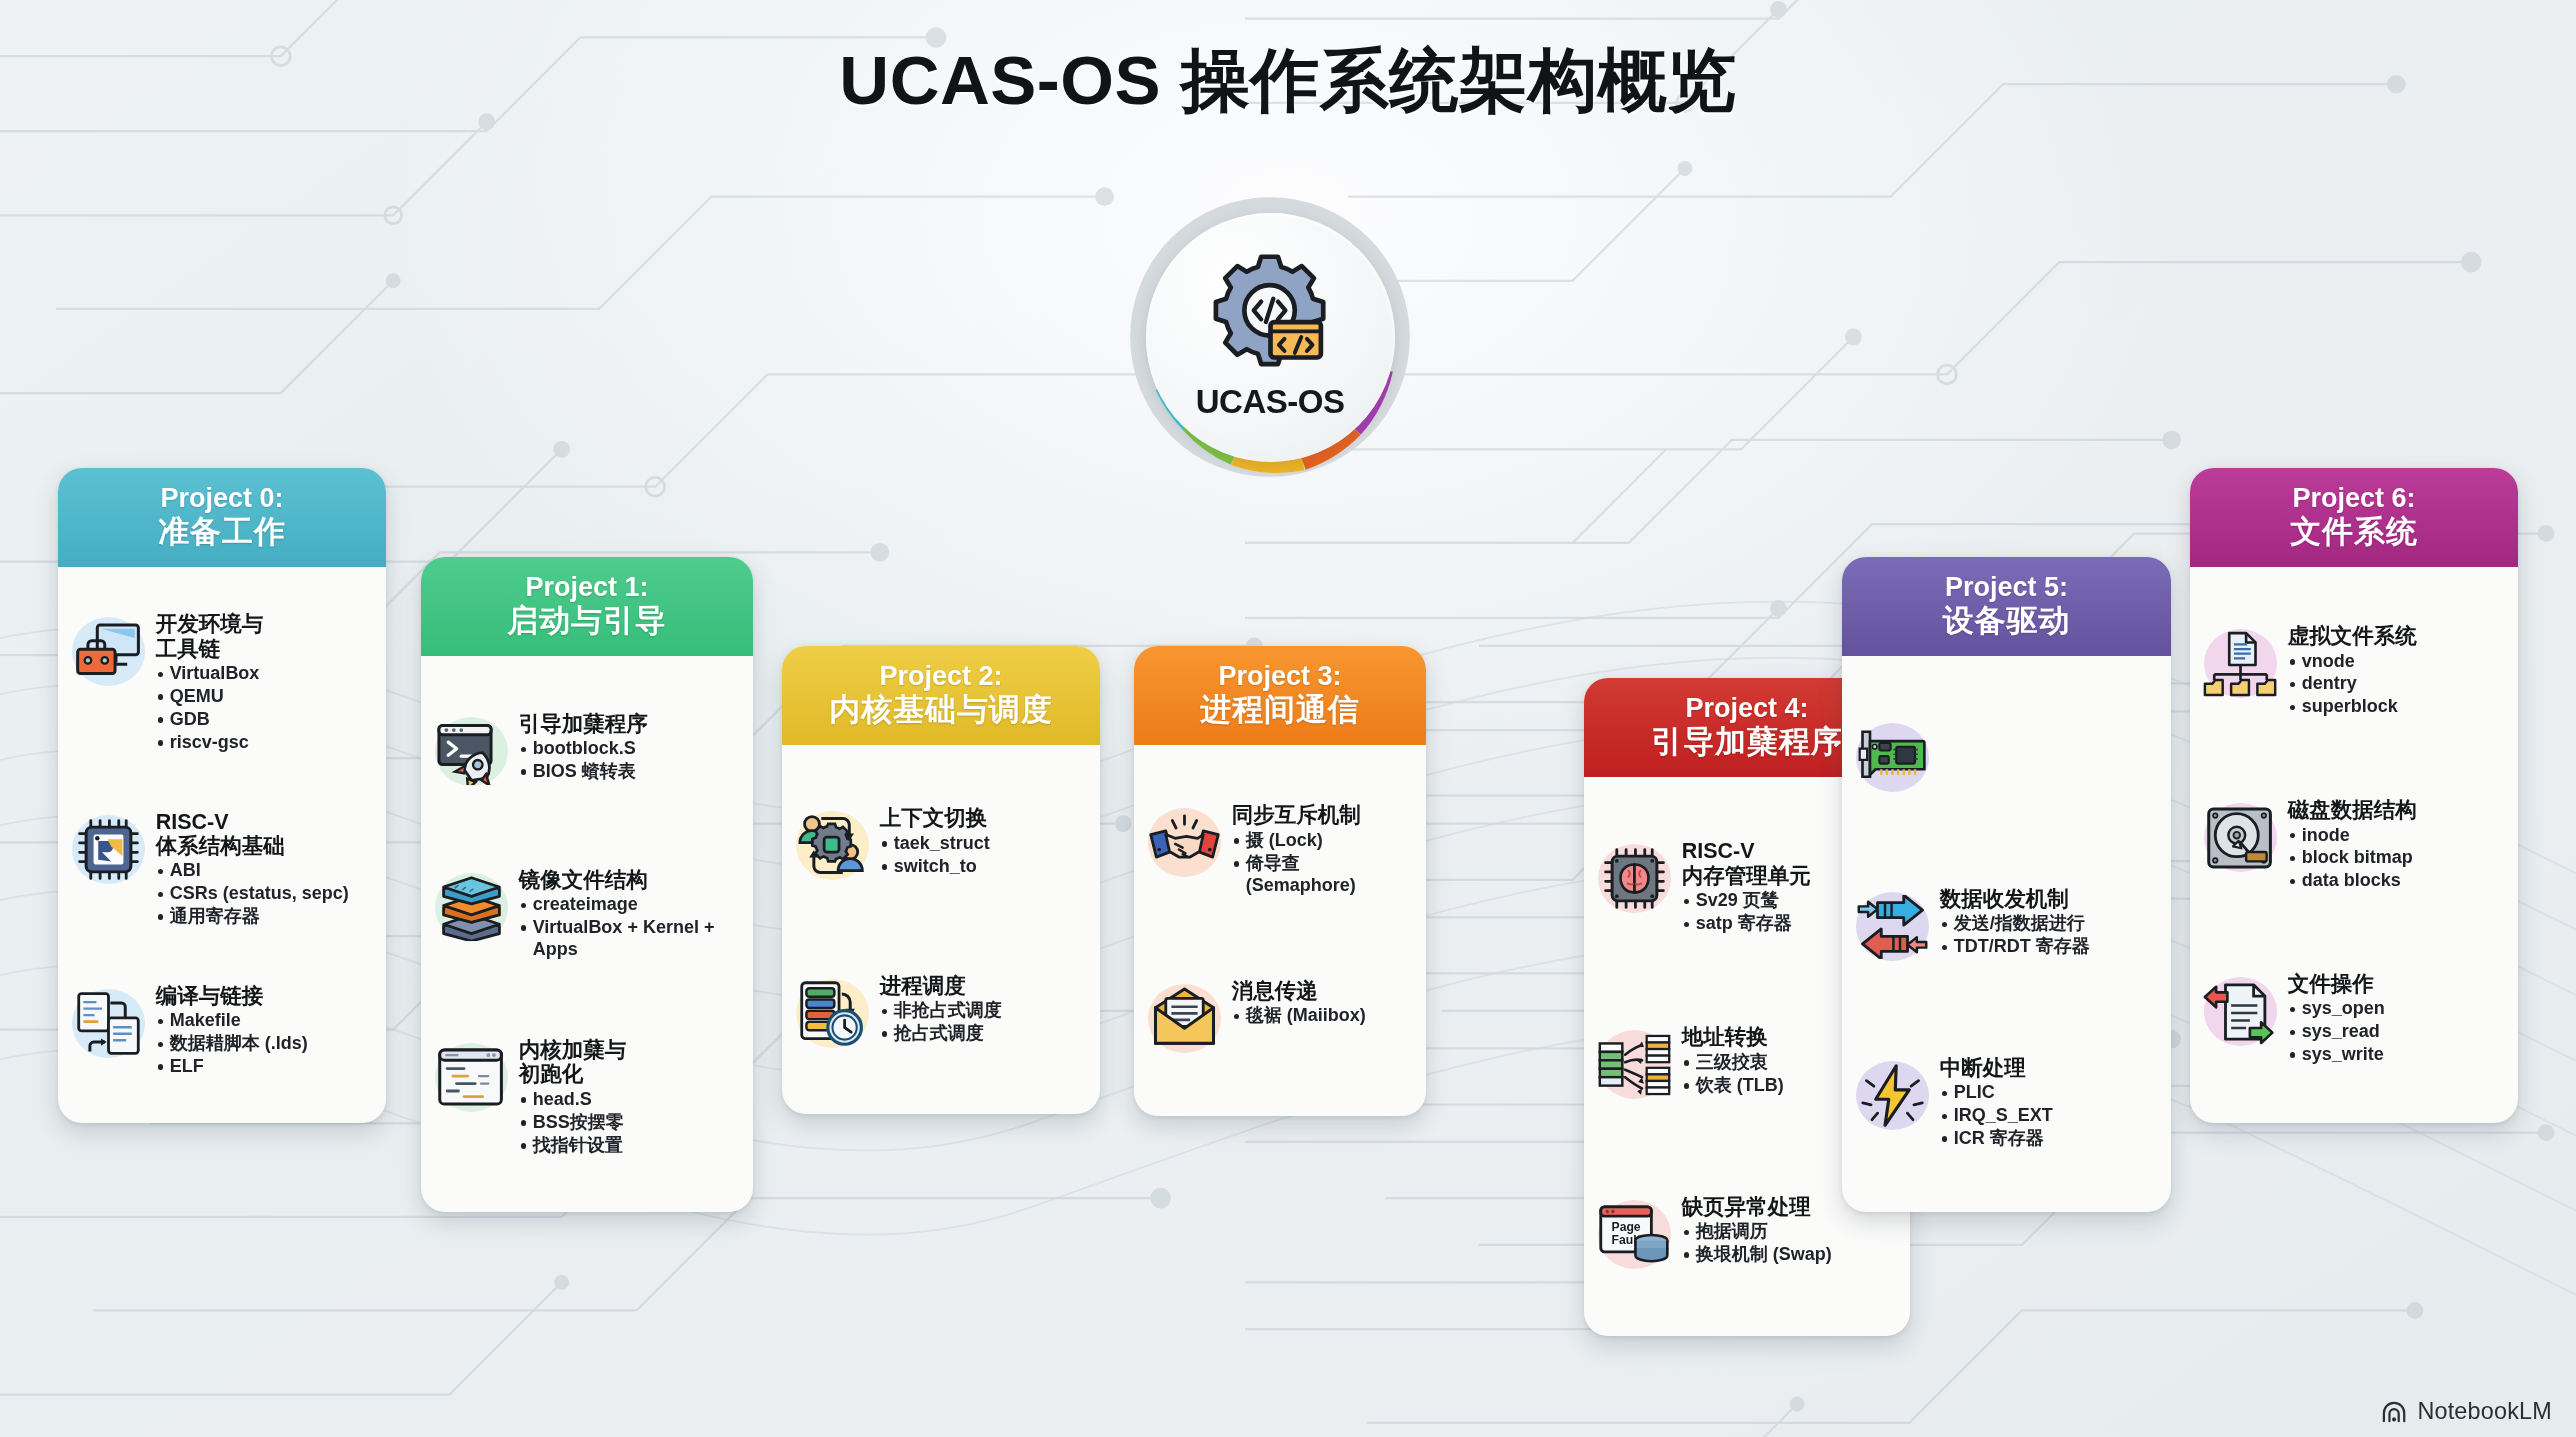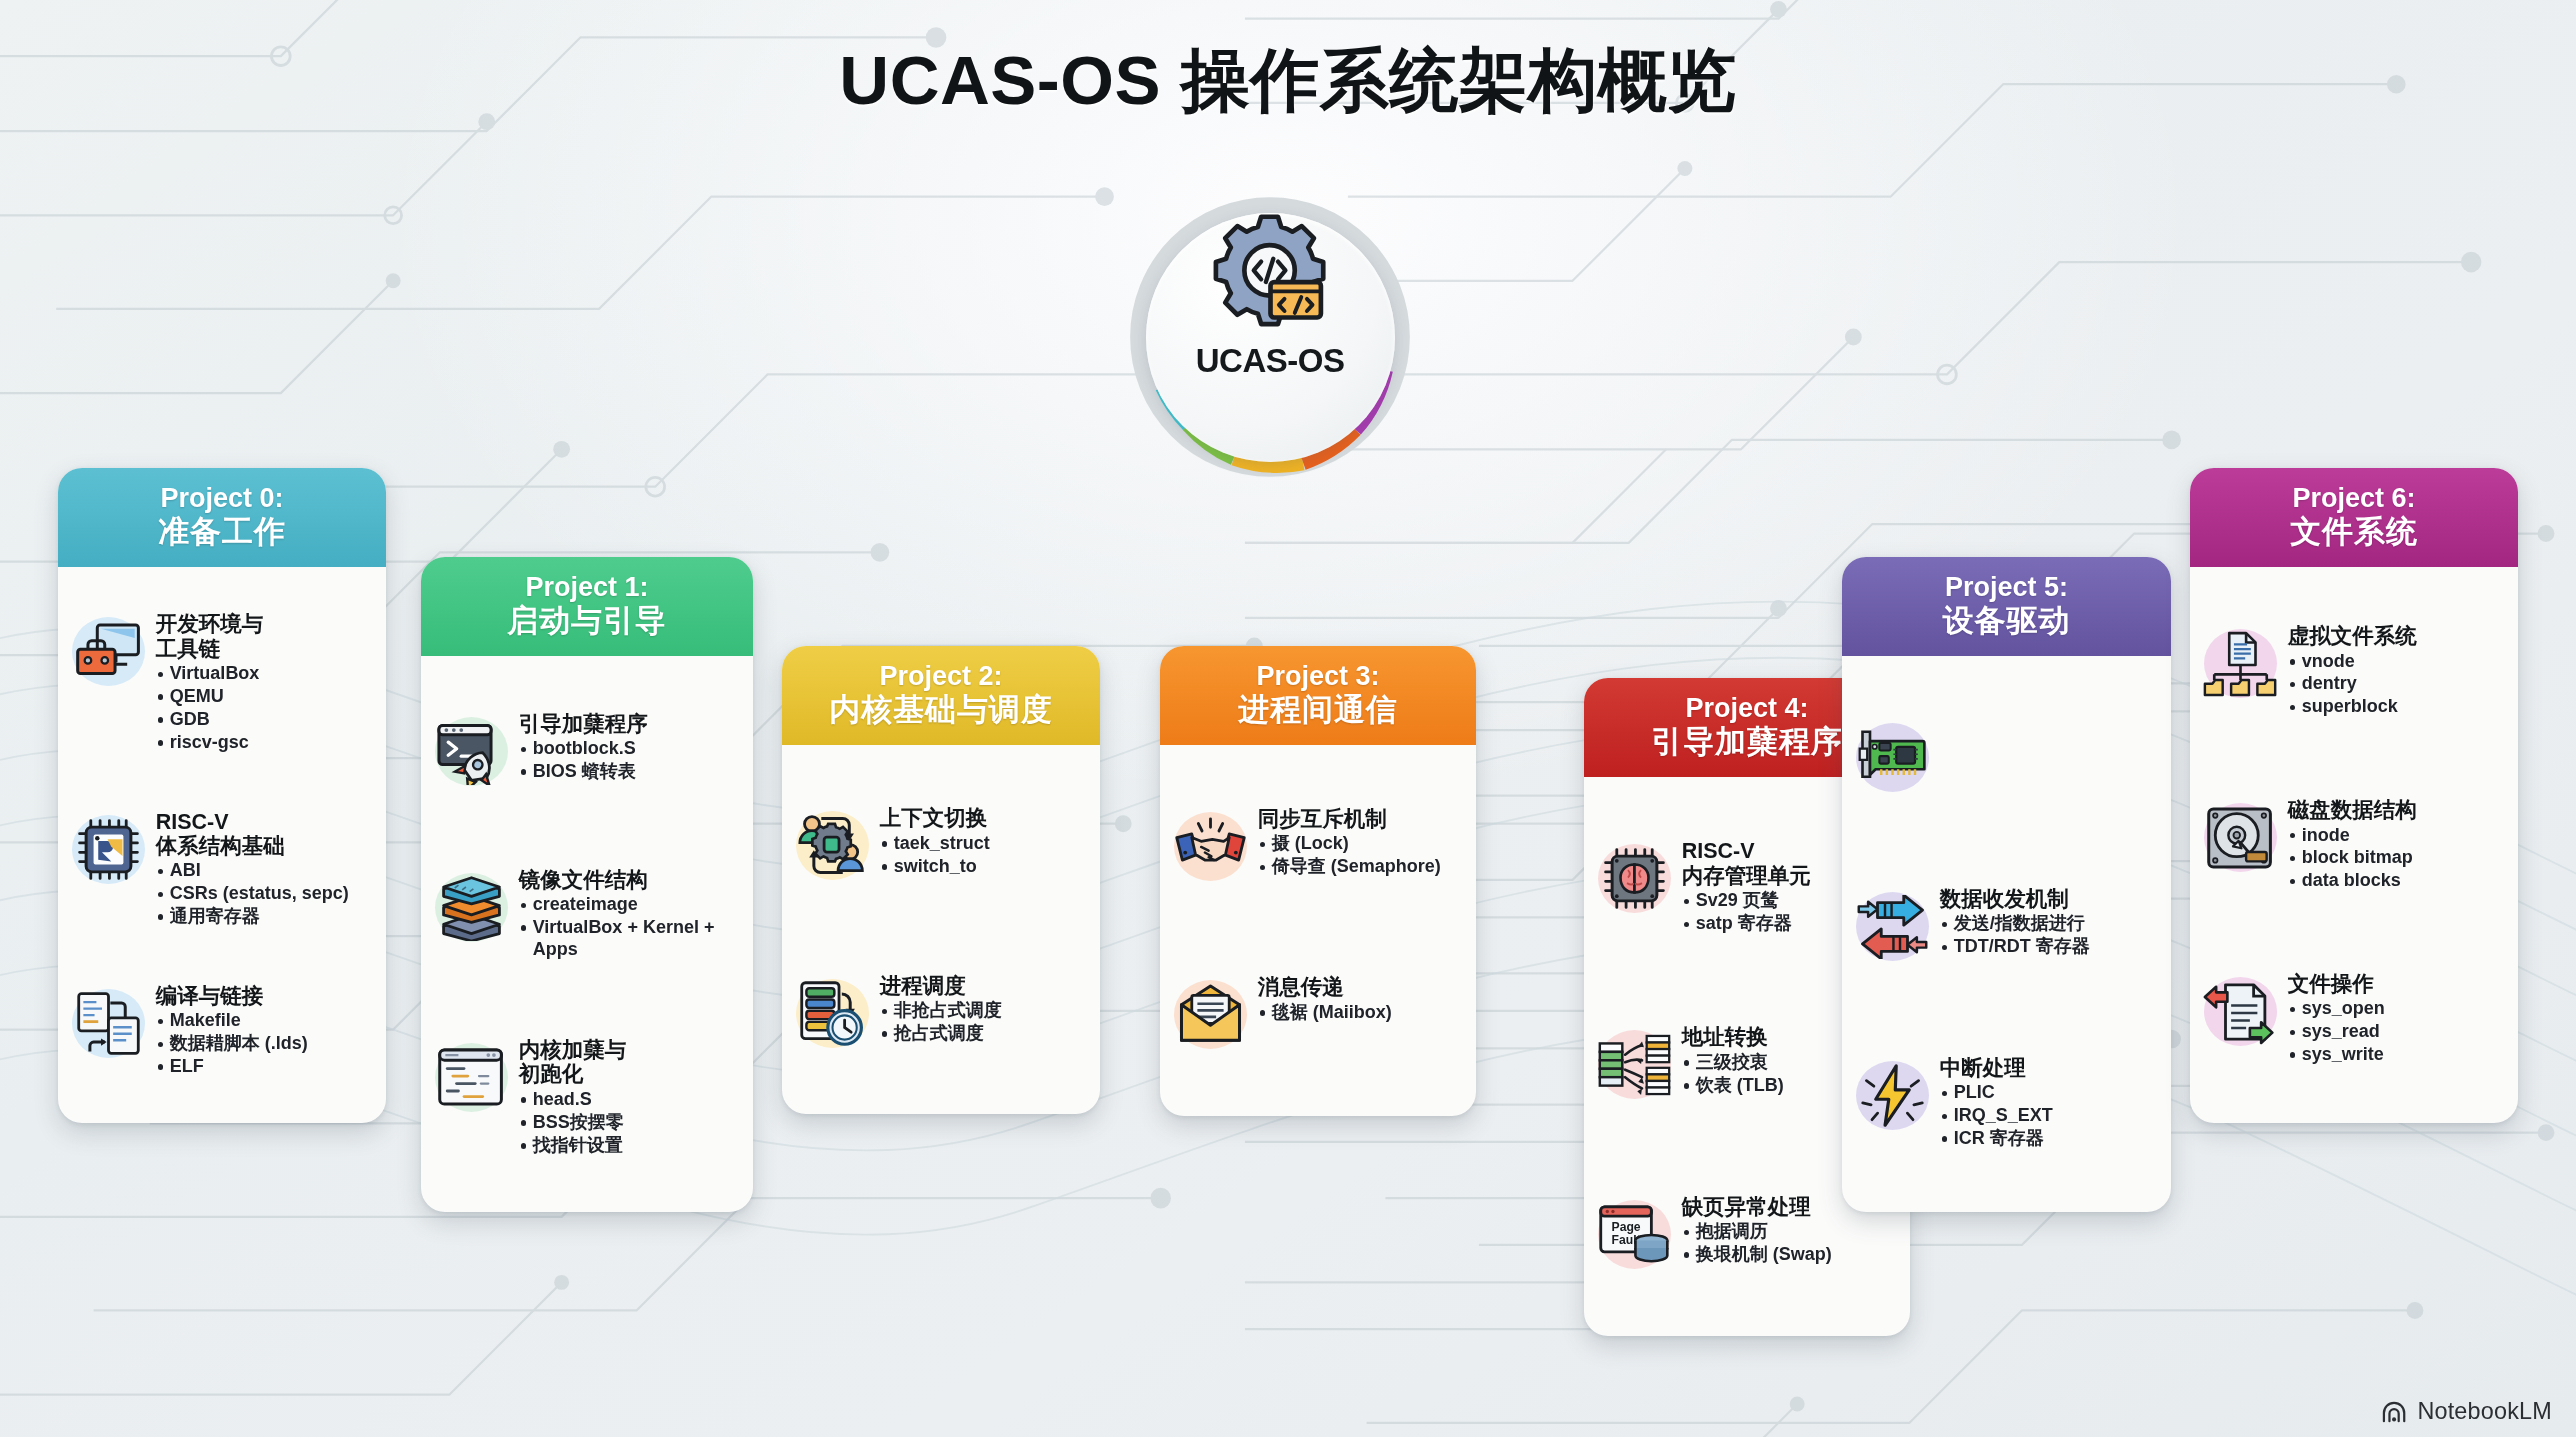"UCAS-OS" .logo-disc { justify-content: none -> center }
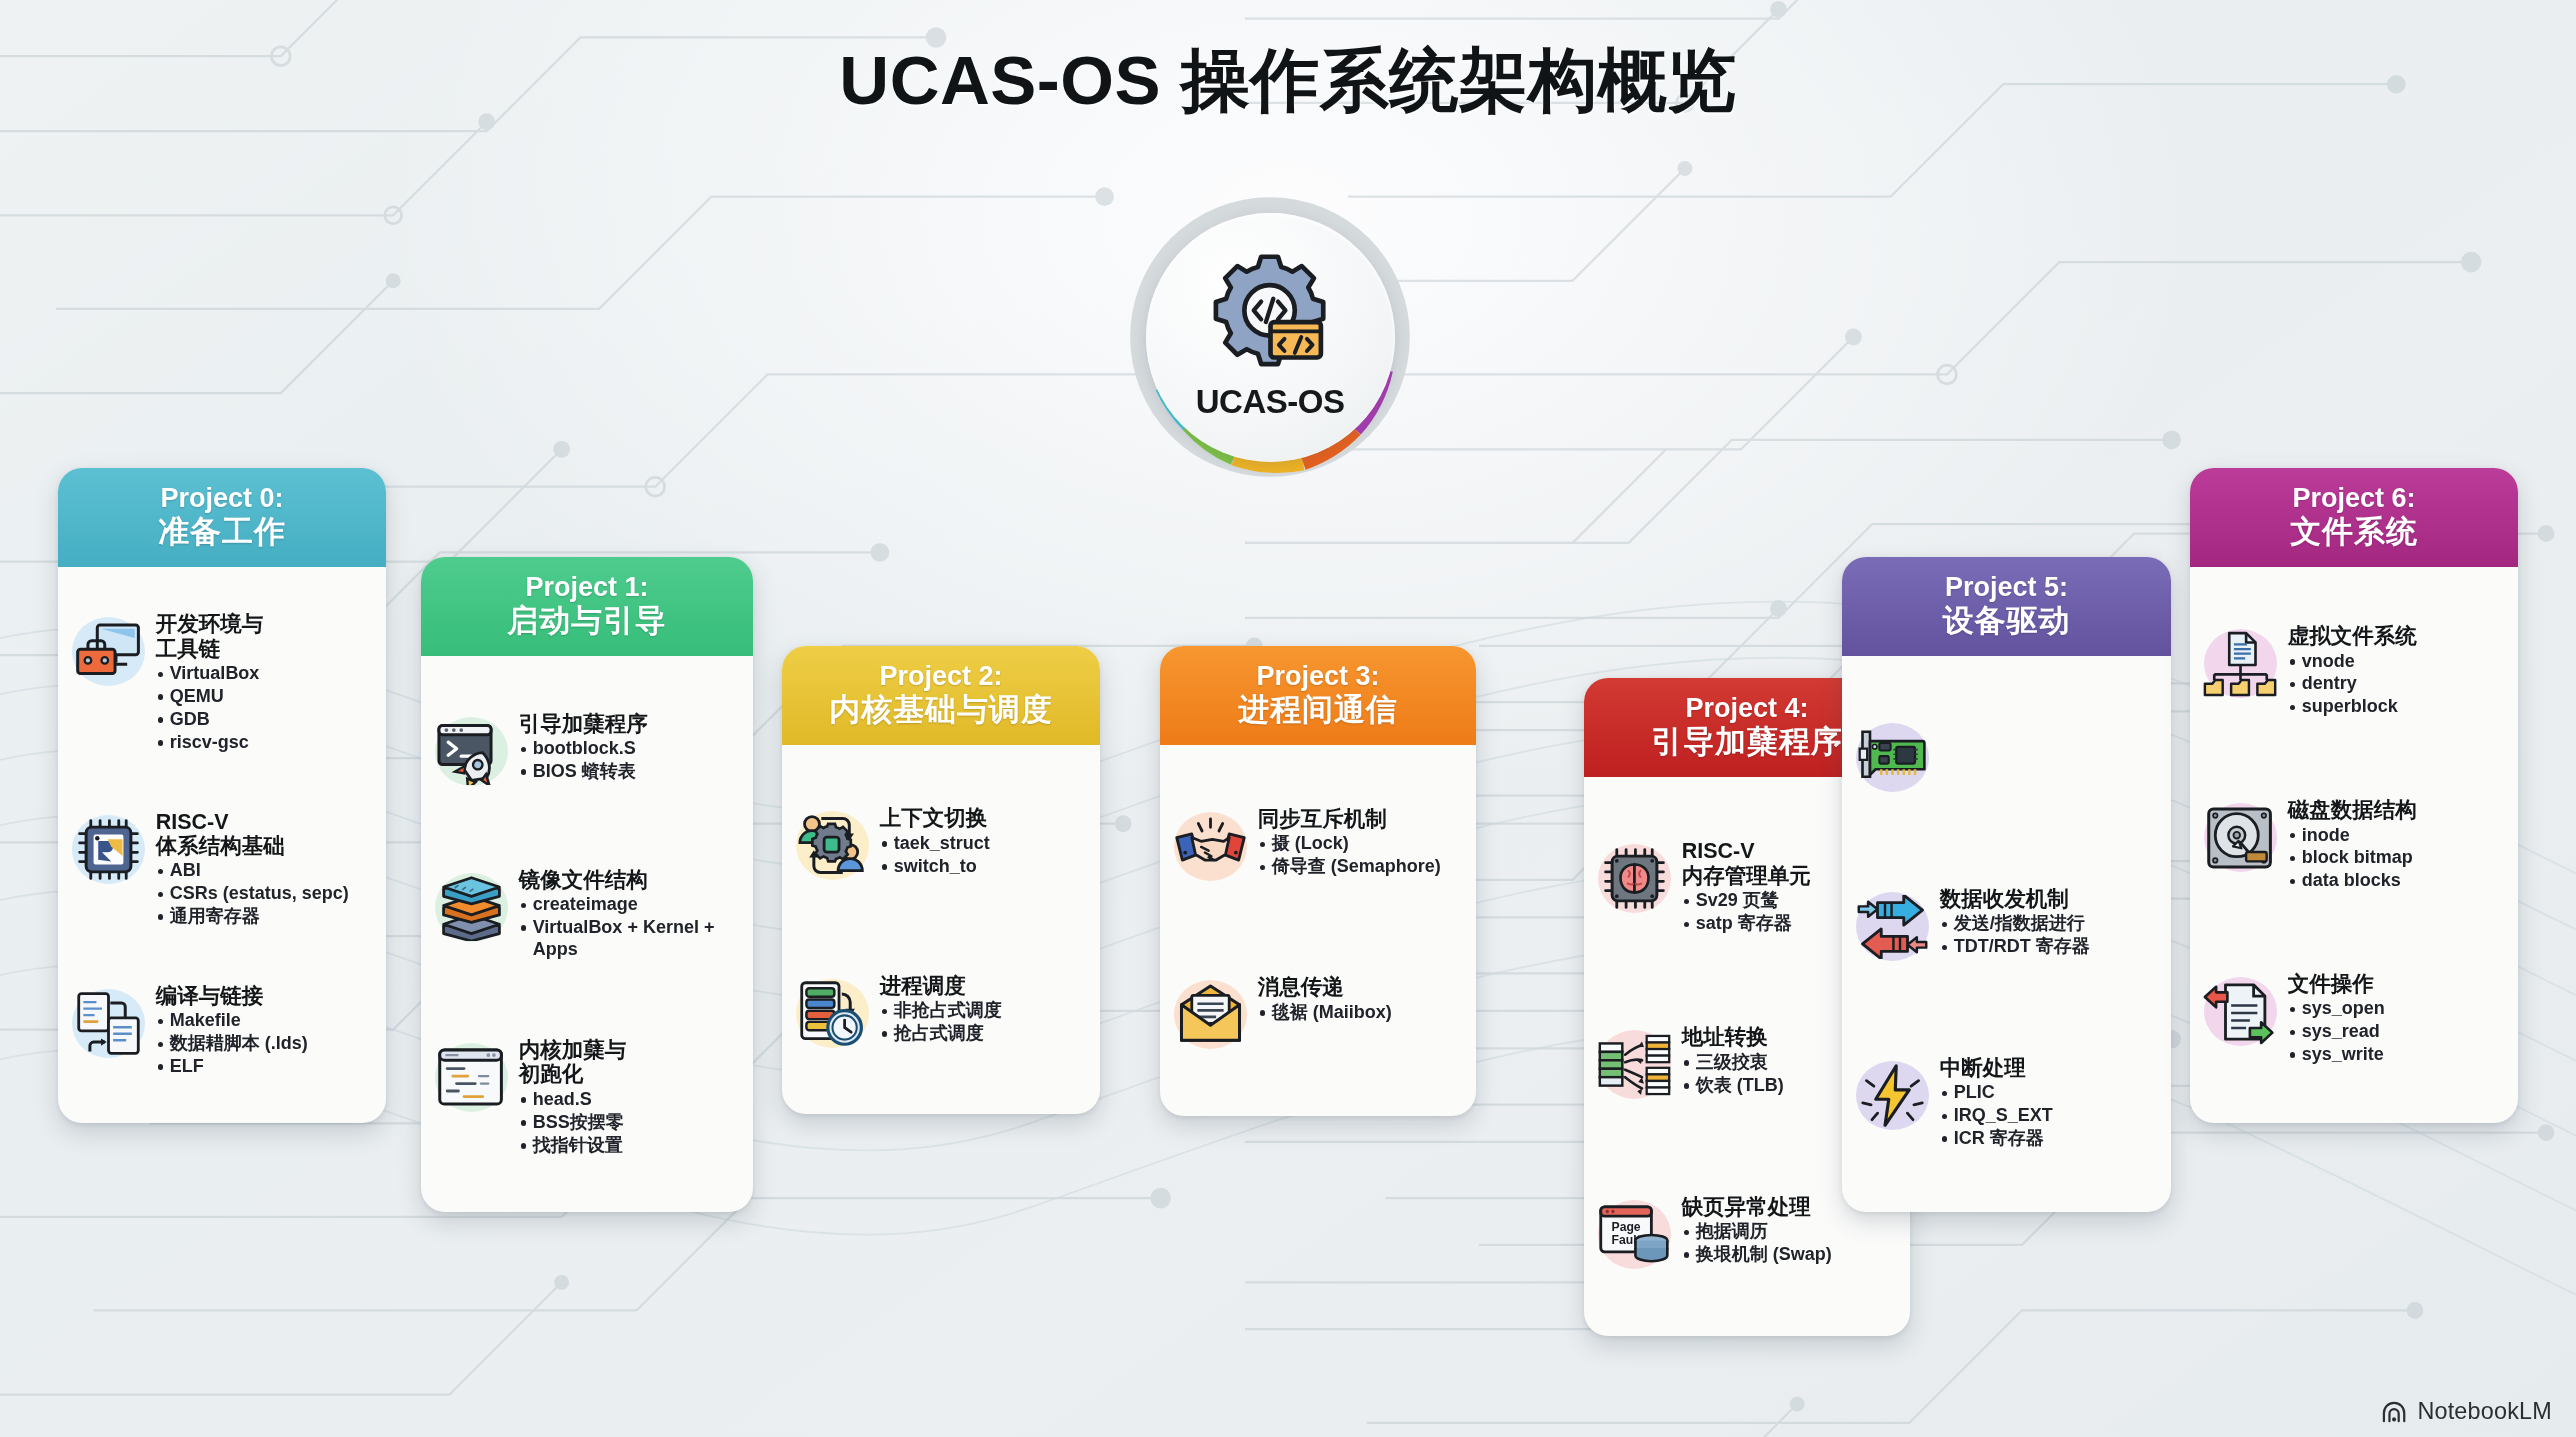"Project 3:" div.card { left: 1160px -> 1134px; width: 316px -> 292px }
